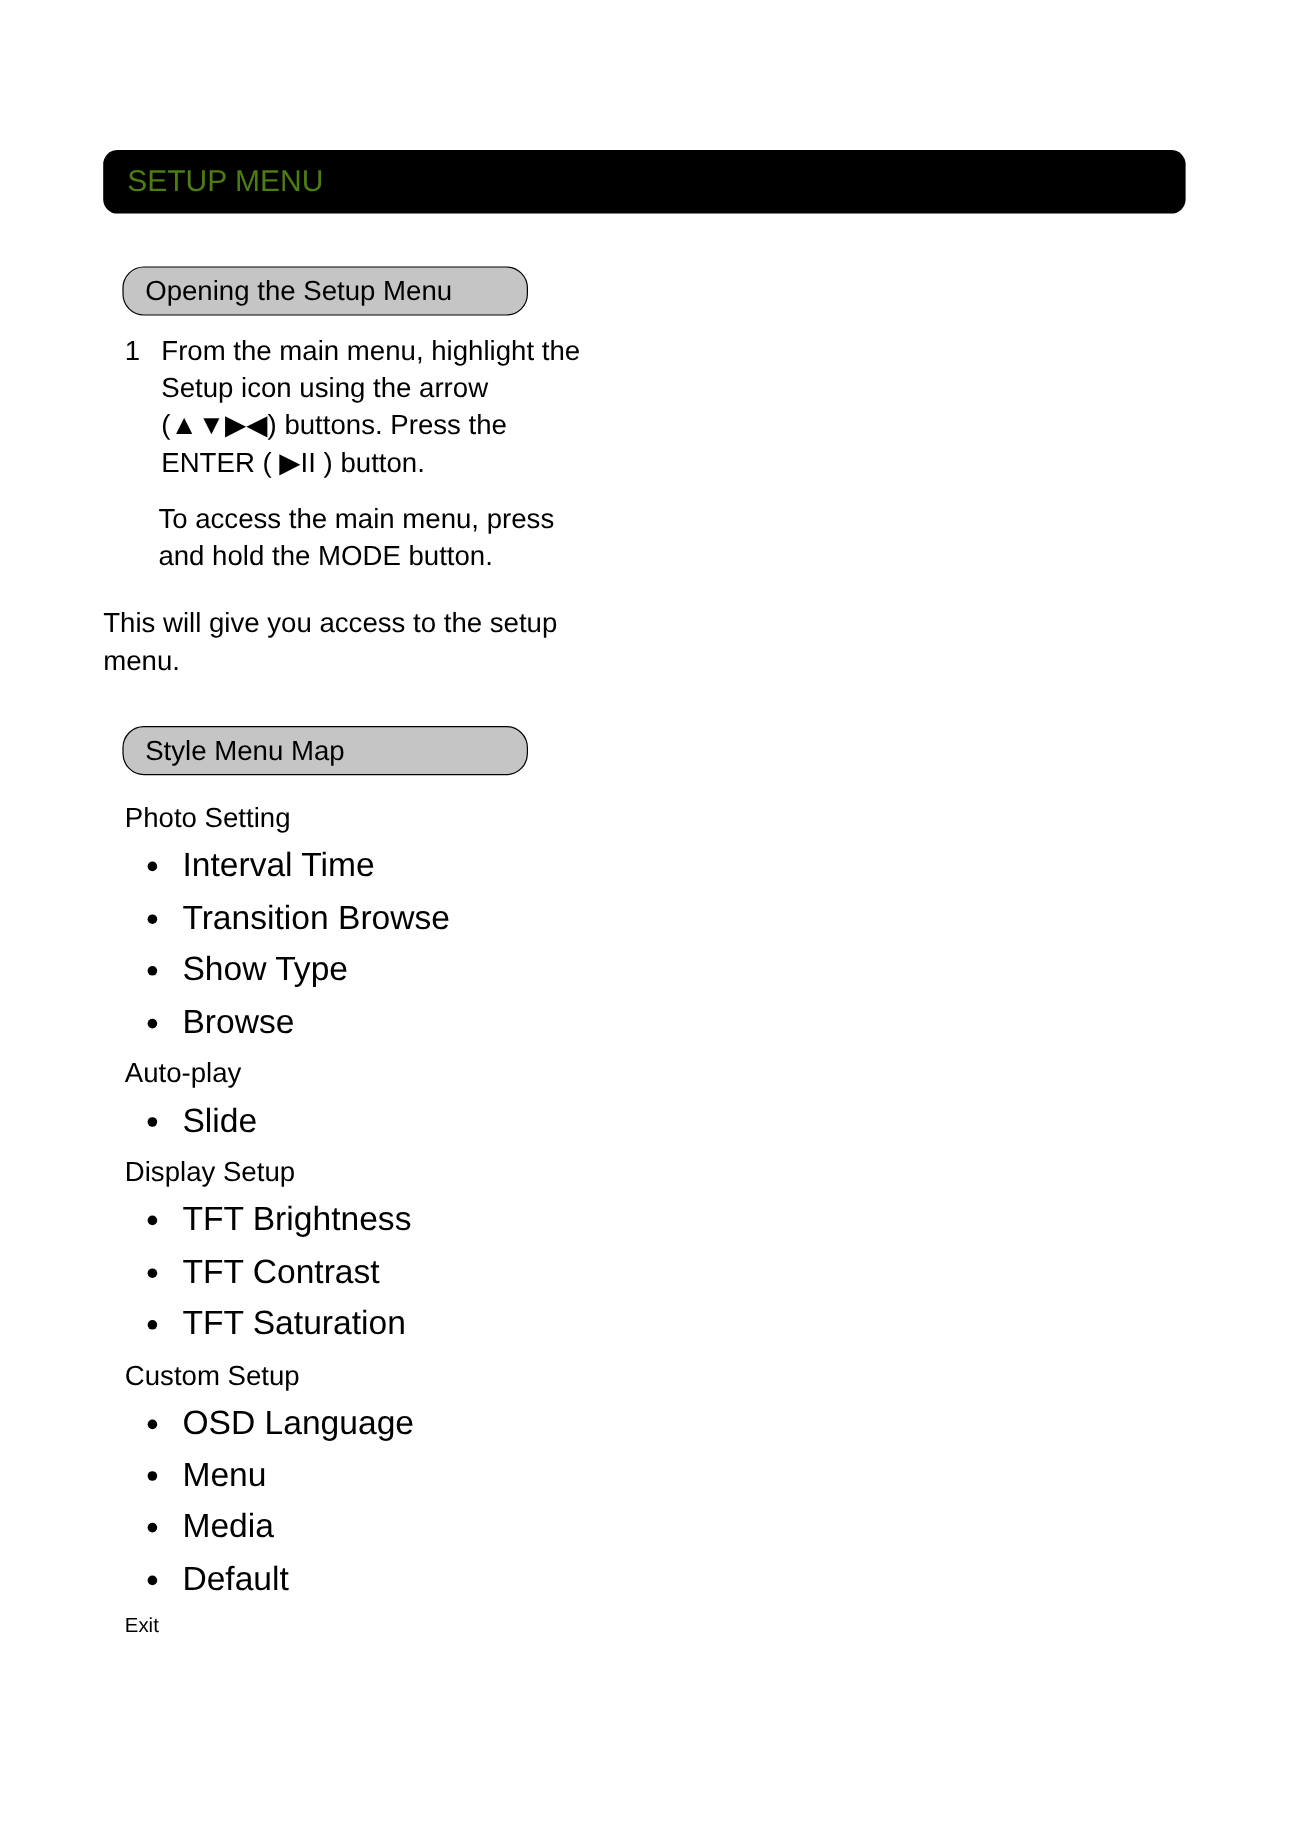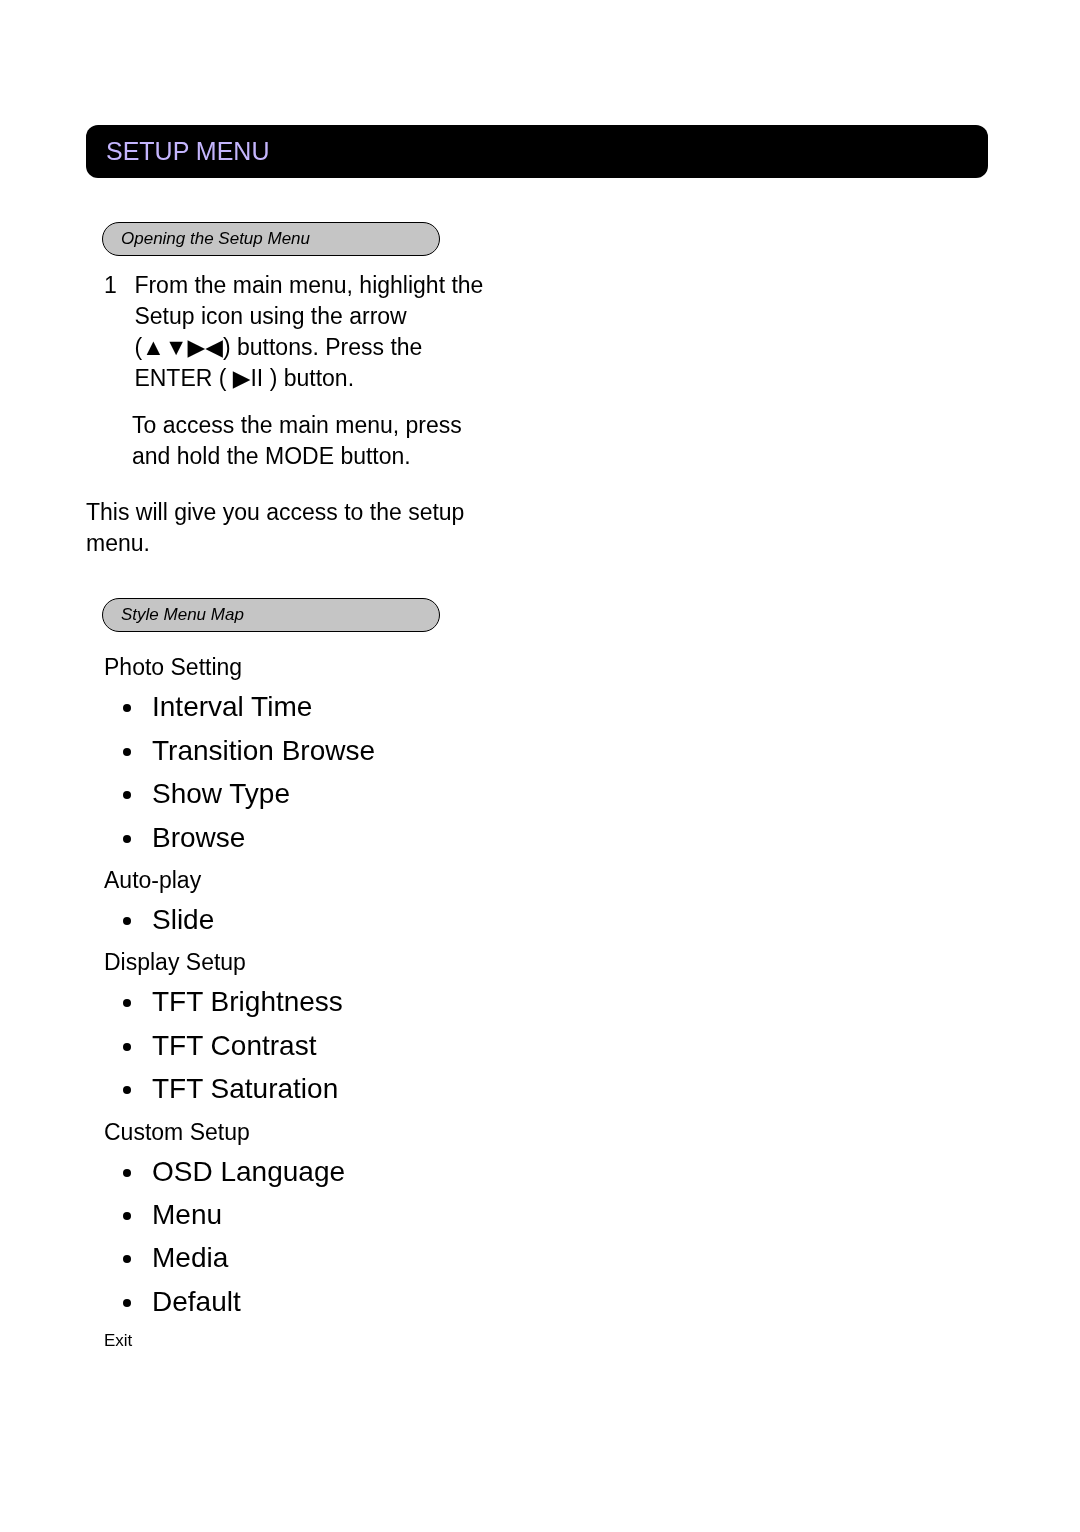"SETUP MENU" .section-header { color: #c4b5fd -> #4d7c0f }
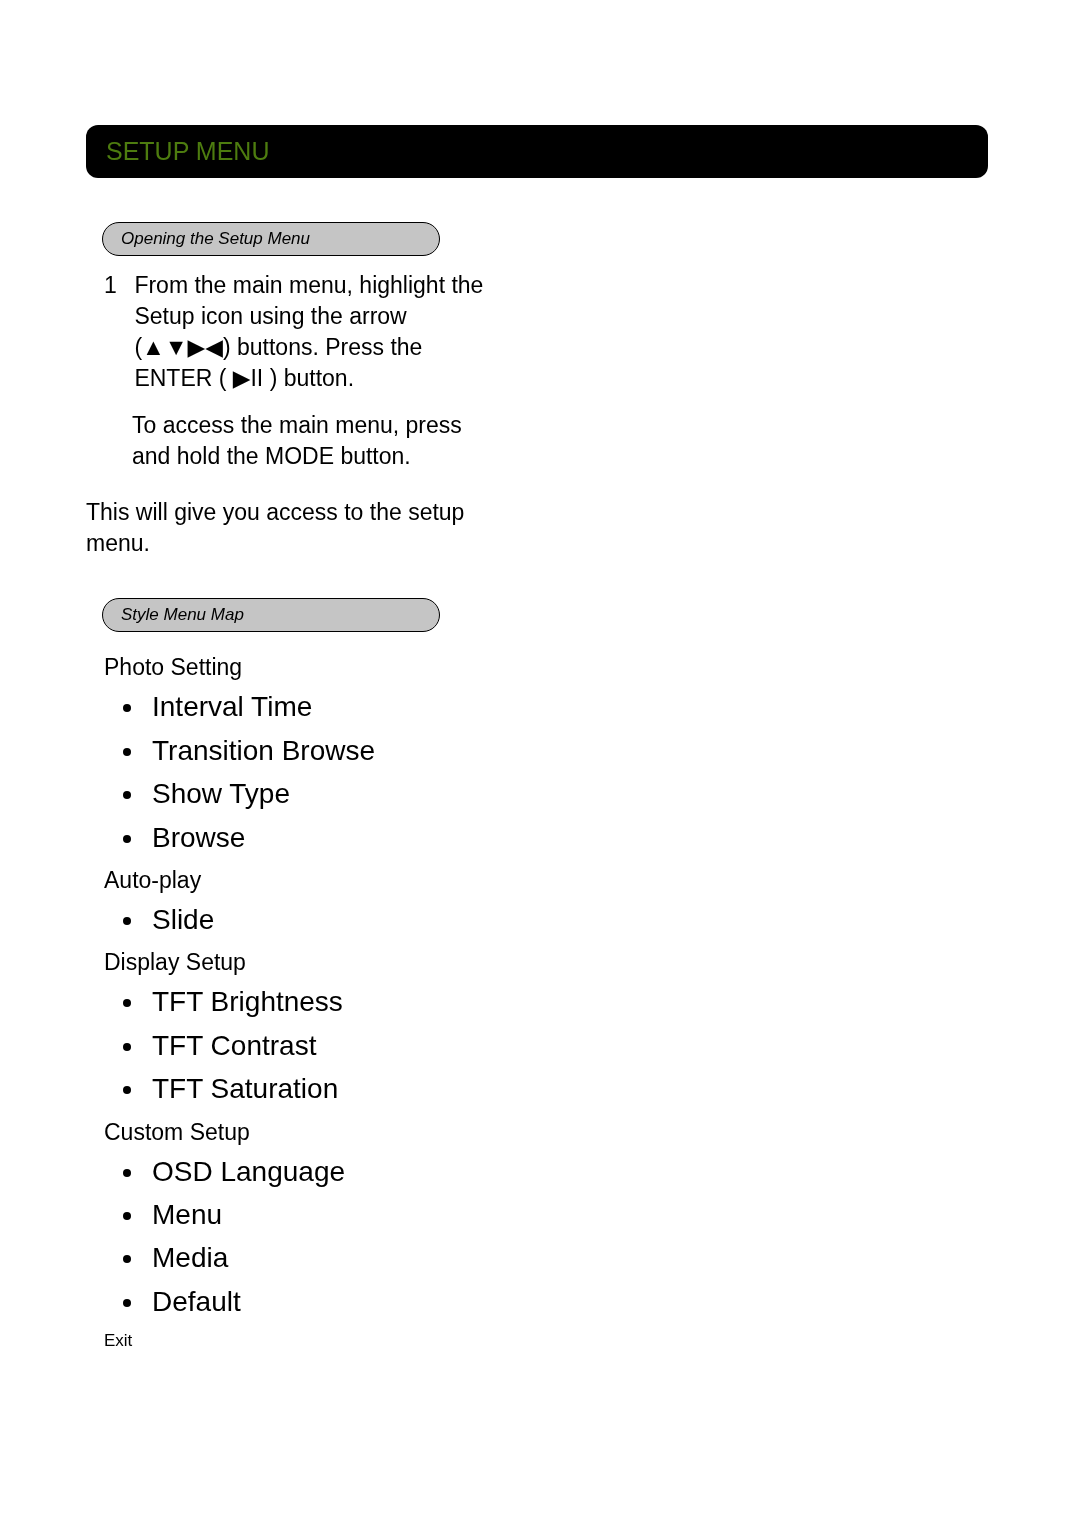"Opening the Setup Menu" .sub-header { font-size: 17px -> 23px; font-style: italic -> none }
